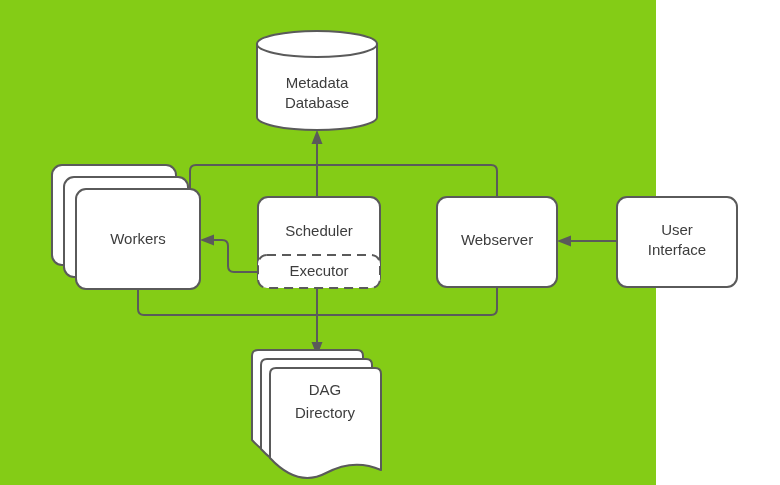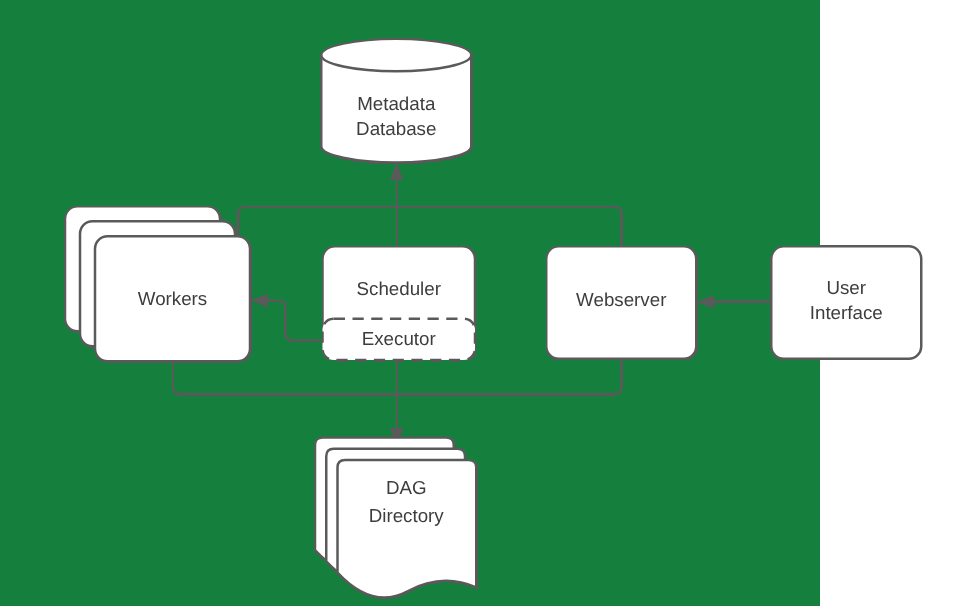"Metadata" #diagram-root { background: #15803d -> #84cc16 }
